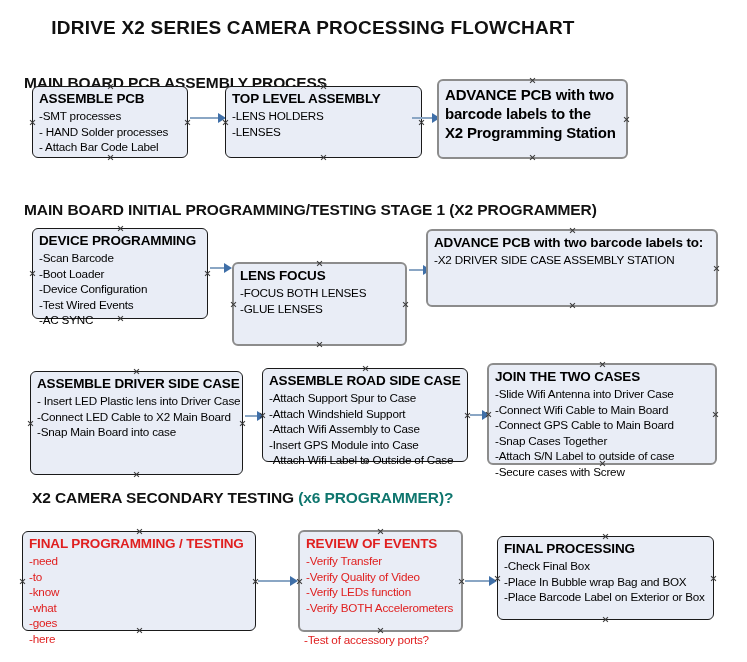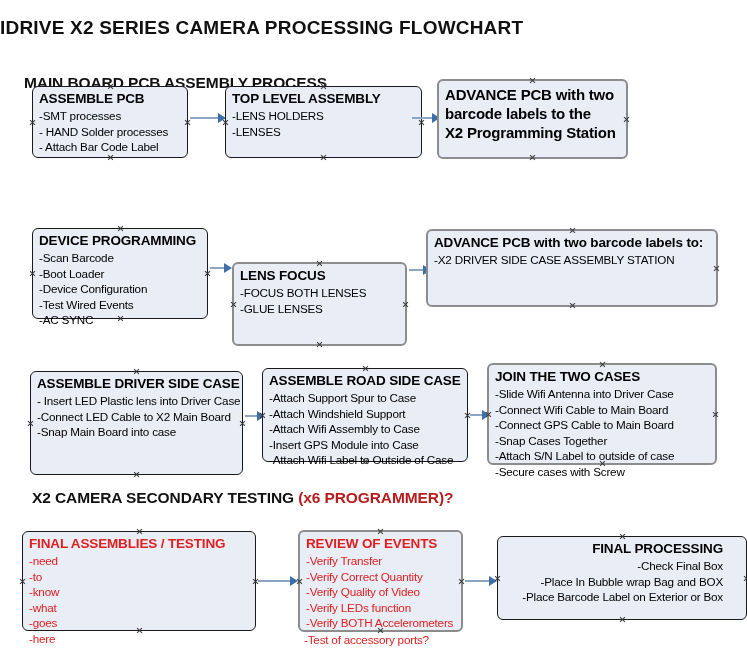"IDRIVE X2 SERIES CAMERA PROCESSING" .doc-title { text-align: left -> center }
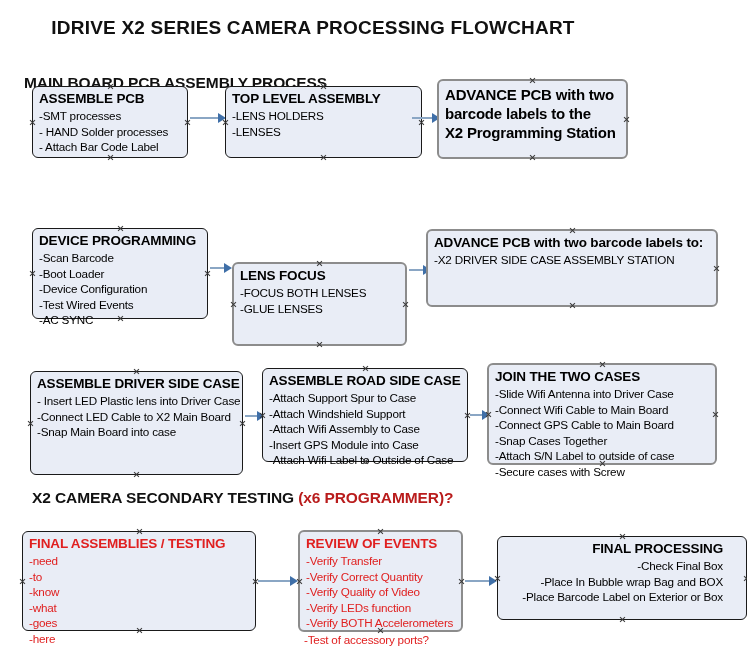"ASSEMBLE PCB" .node { padding: 4px 23px 3px 6px -> 4px 5px 3px 6px }
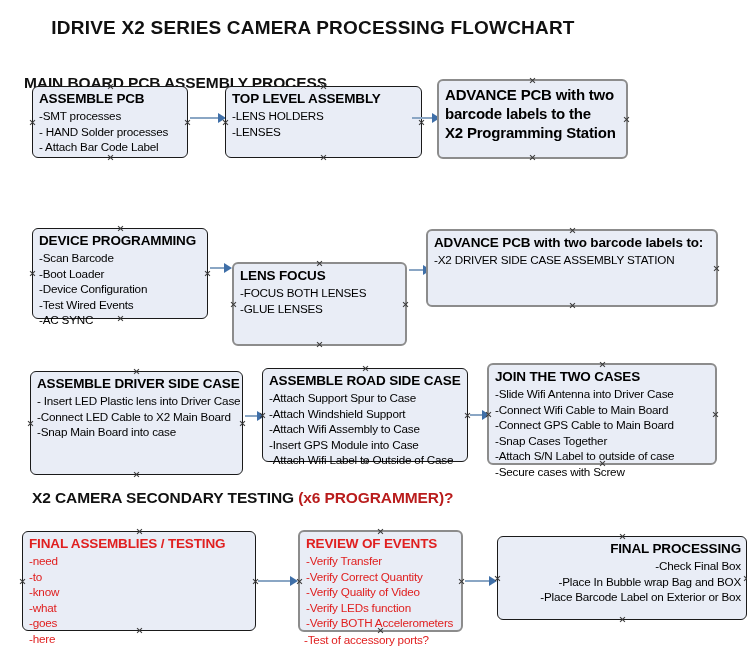"MAIN BOARD INITIAL PROGRAMMING/TESTING" div.section-heading { html: none -> <div> <span>MAIN BOARD INITIAL PROGRAMMING/TESTING STAGE 1 (X2 PROGRAMMER)</span> </div> }
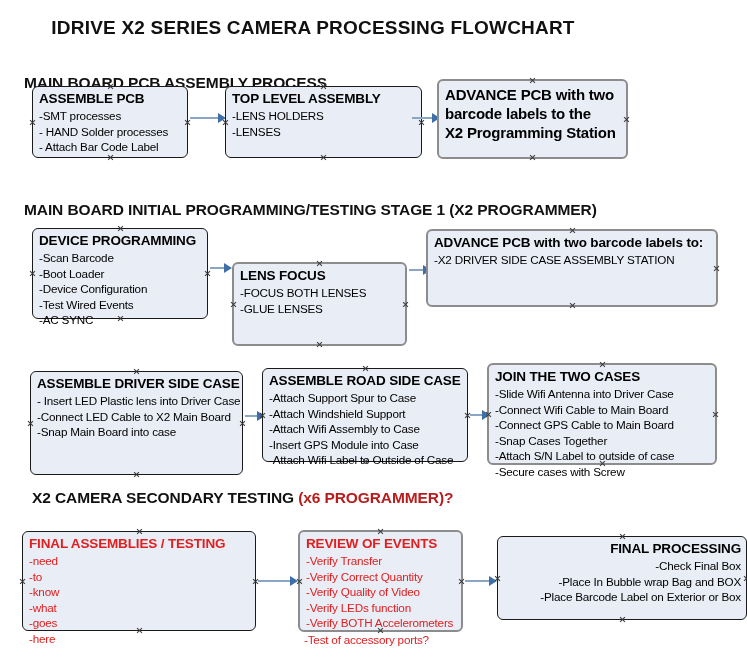"(x6 PROGRAMMER)?" .section-heading .accent { color: #b91c1c -> #0f766e }
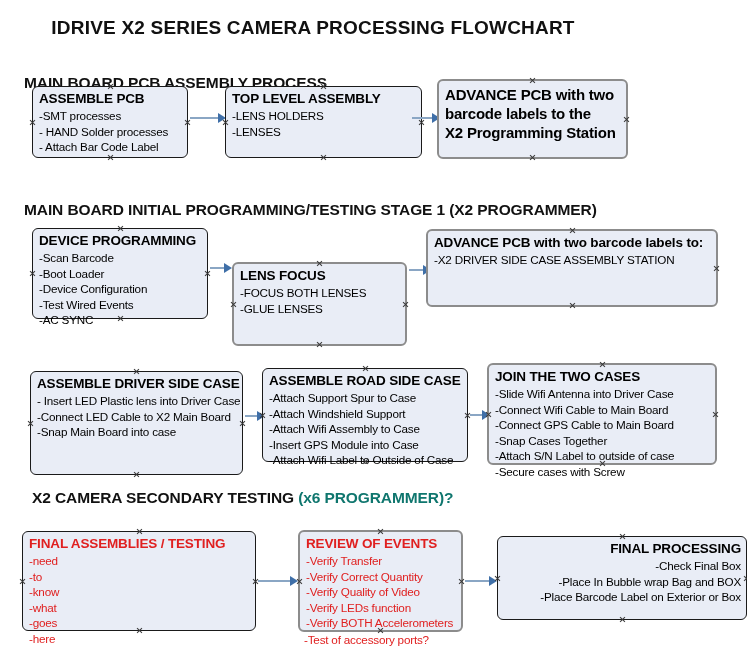"FINAL ASSEMBLIES / TESTING" div.node-title { text: ASSEMBLIES -> PROGRAMMING }
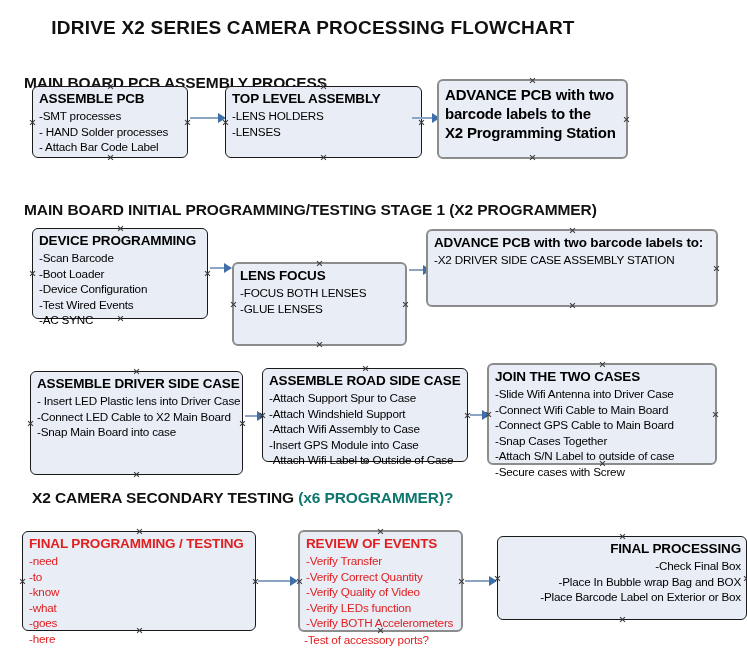"FINAL PROCESSING" div.node { text-align: right -> none; width: 250px -> 217px }
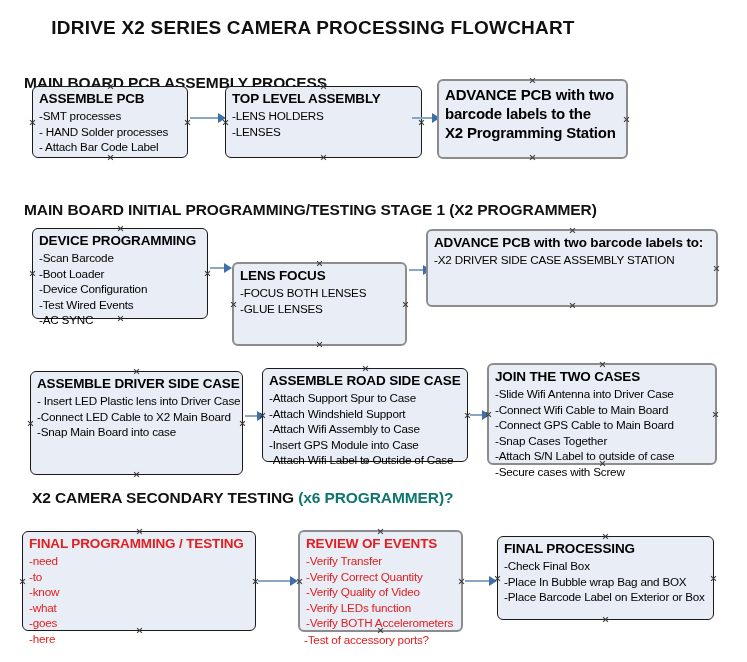"-Verify Correct Quantity" div.node-line { html: <div>-Verify Correct Quantity</div> -> none }
